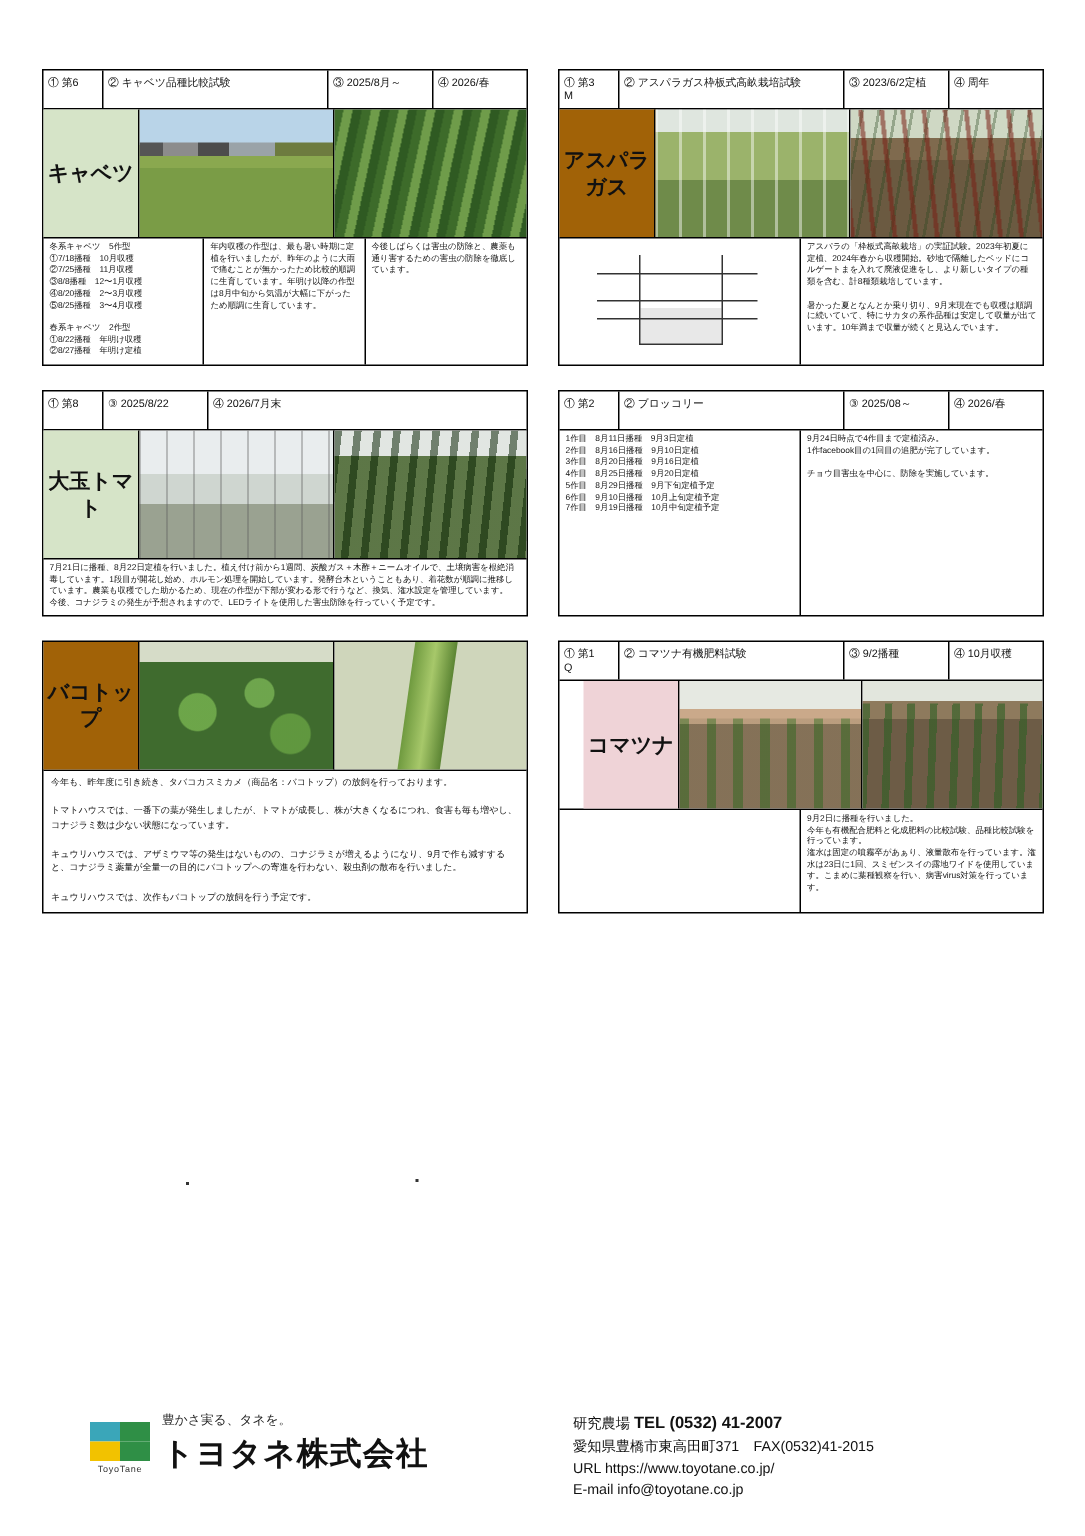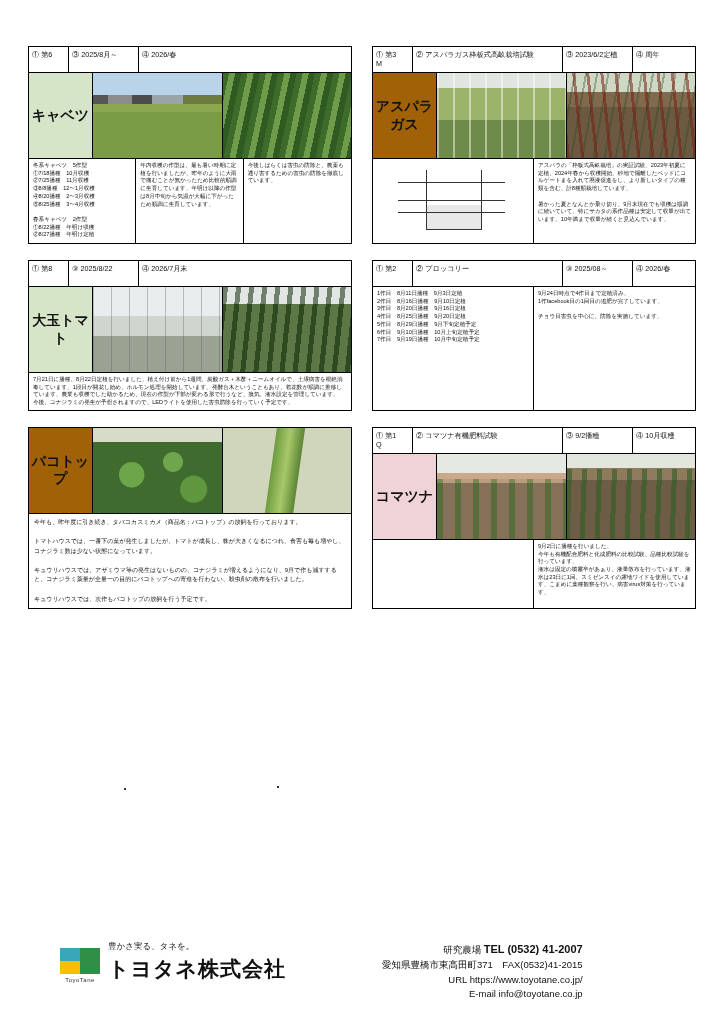"② キャベツ品種比較試験" div.hcell { html: none -> <div>② キャベツ品種比較試験</div> }
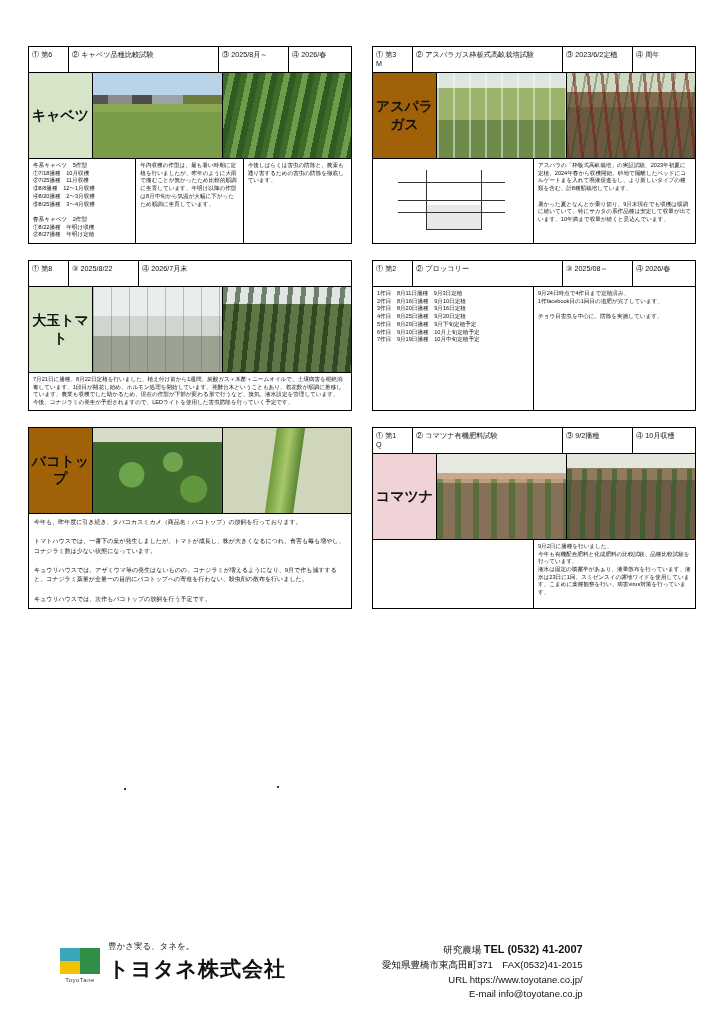"コマツナ" .lab-pink { margin-left: none -> 16px }
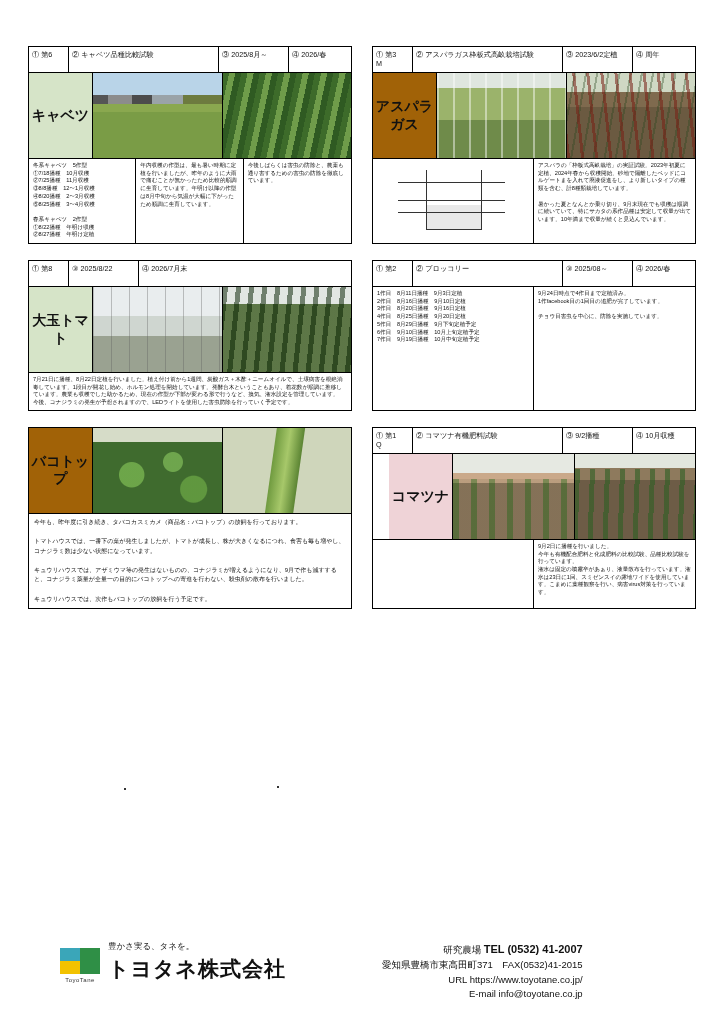"研究農場 TEL (0532) 41-2007" .contact { text-align: right -> none }
